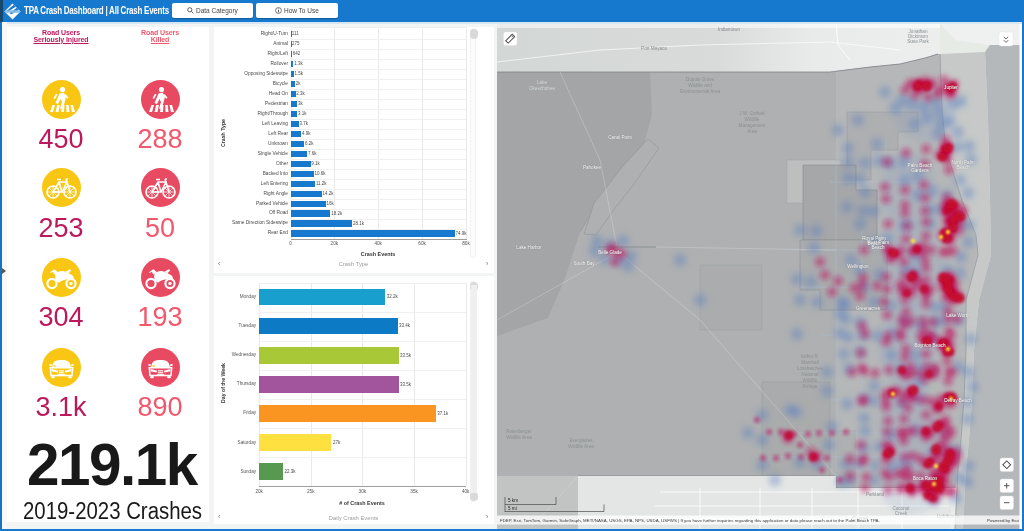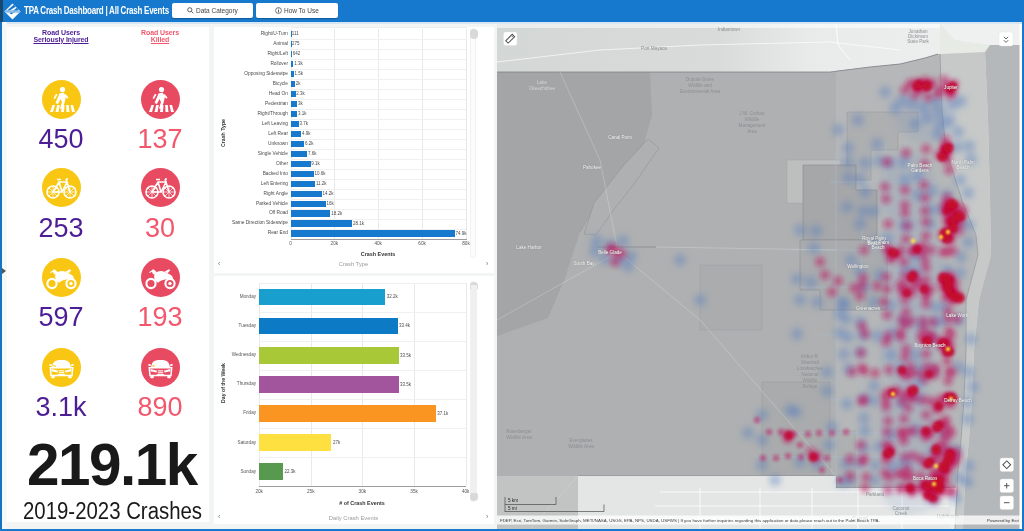"450" .yel { color: #4c1d95 -> #be185d }
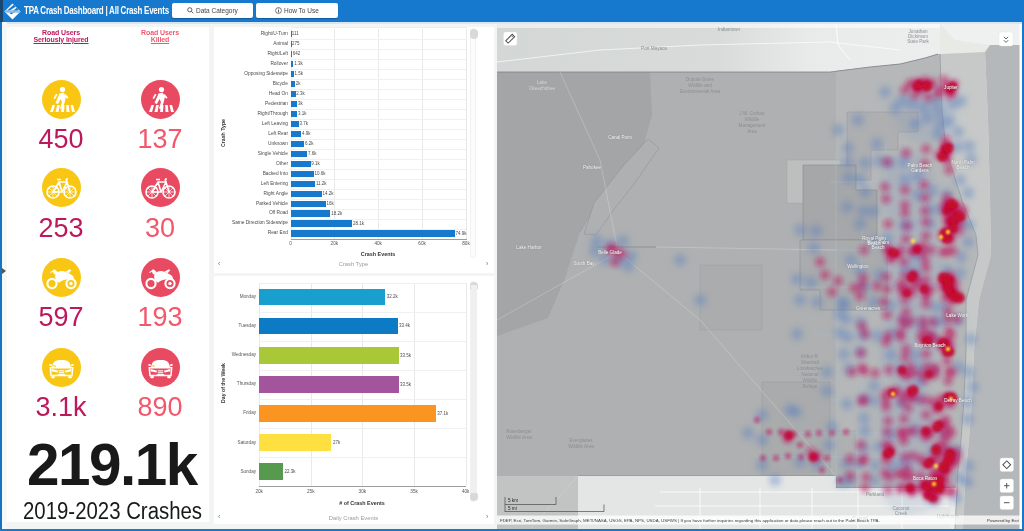"137" div.statnum { text: 137 -> 288 }
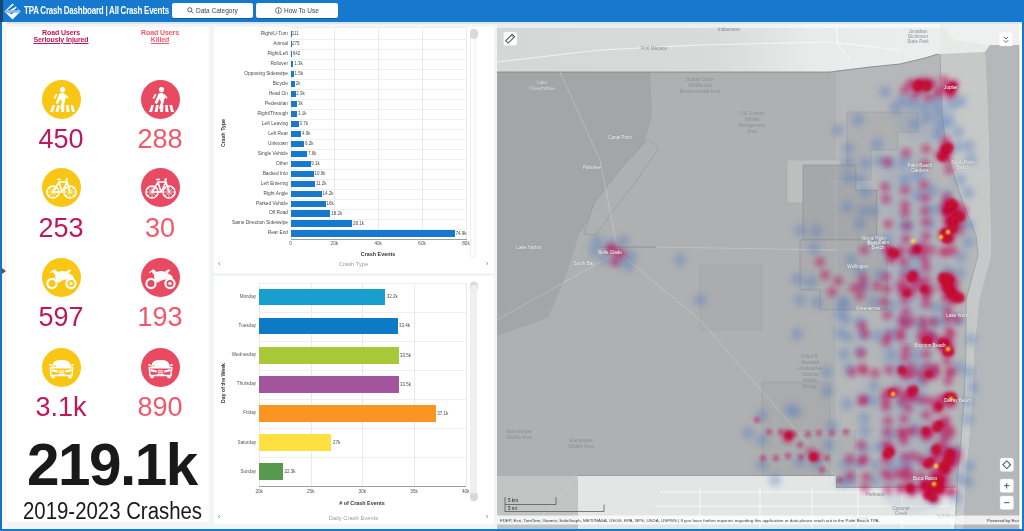"30" div.statnum { text: 30 -> 50 }
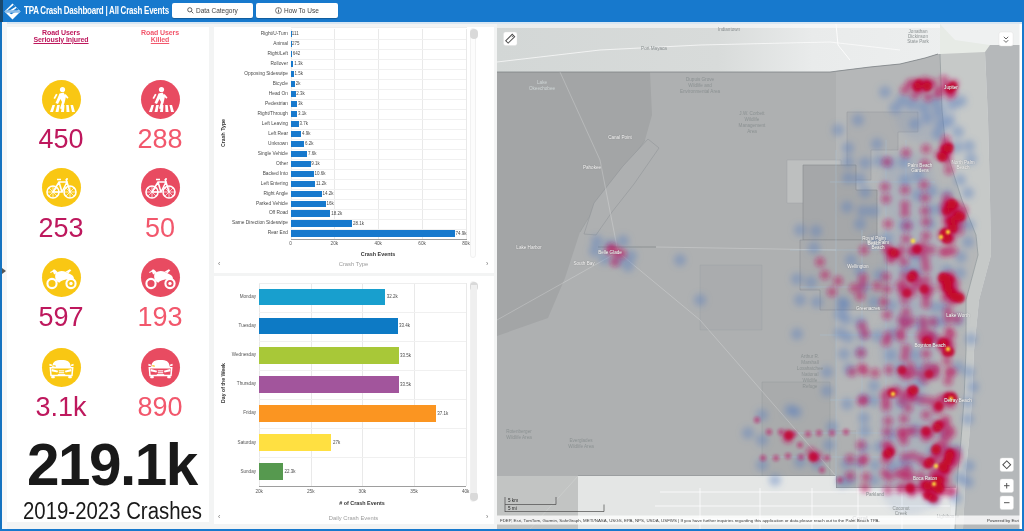"597" div.statnum { text: 597 -> 304 }
